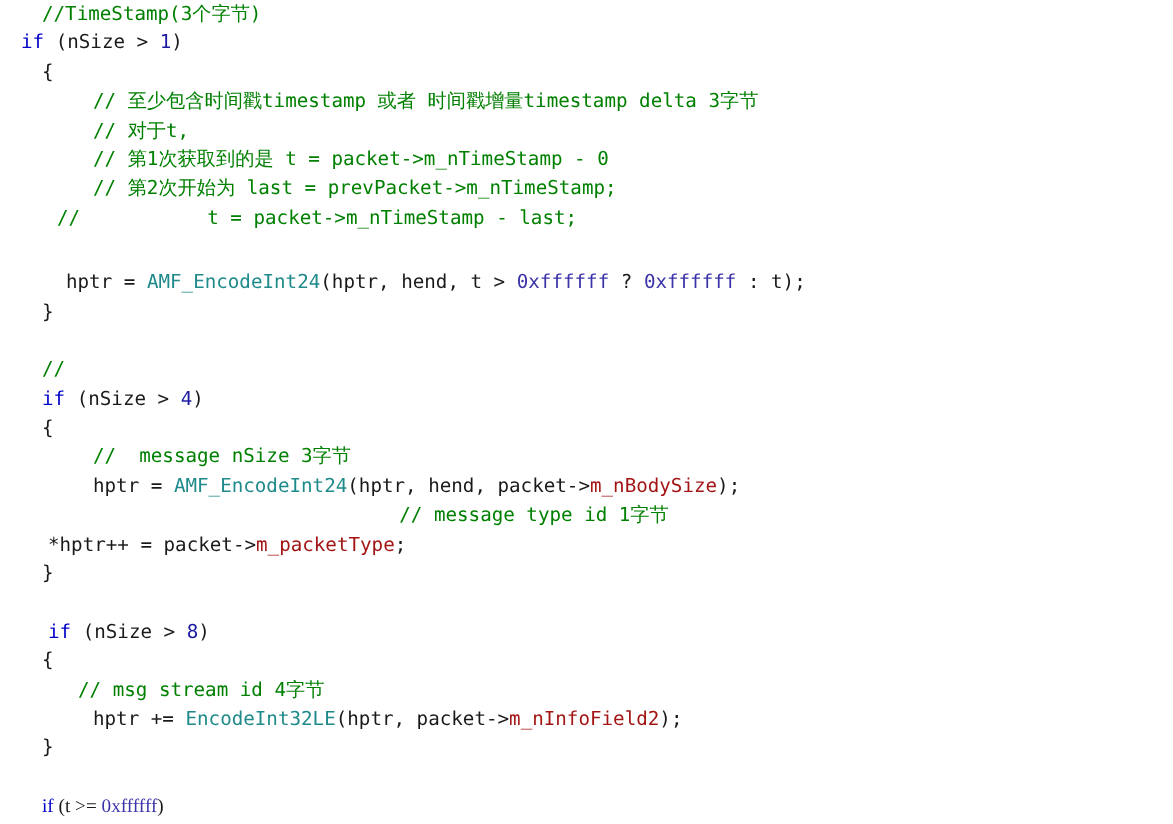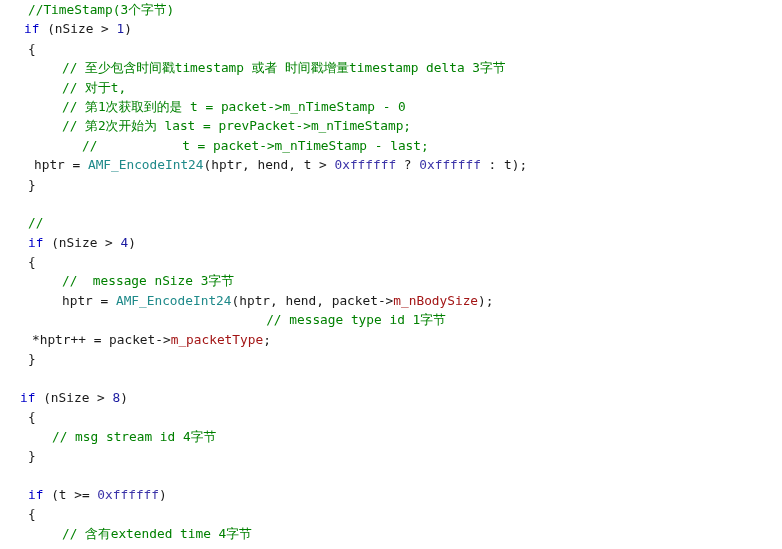"if (nSize > 1)" div.code-line { padding-left: 24px -> 14px }
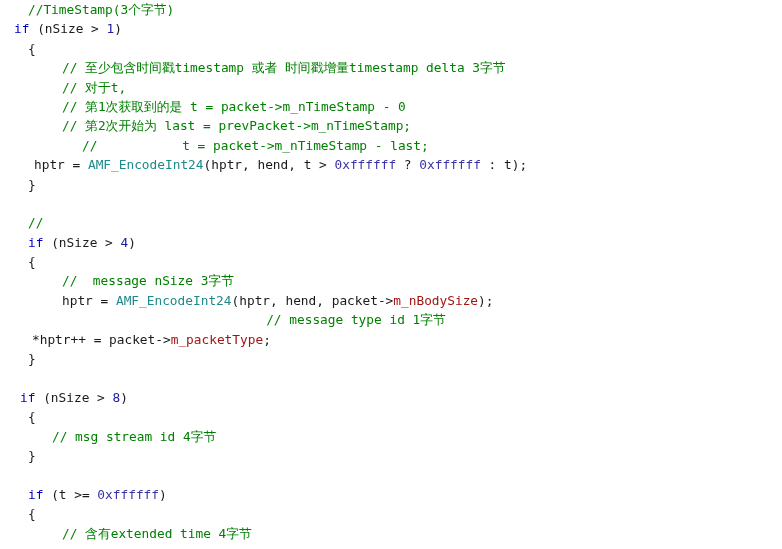"// t = packet->m_nTimeStamp -" div.code-line { margin-left: 32px -> none; padding-left: 50px -> 38px }
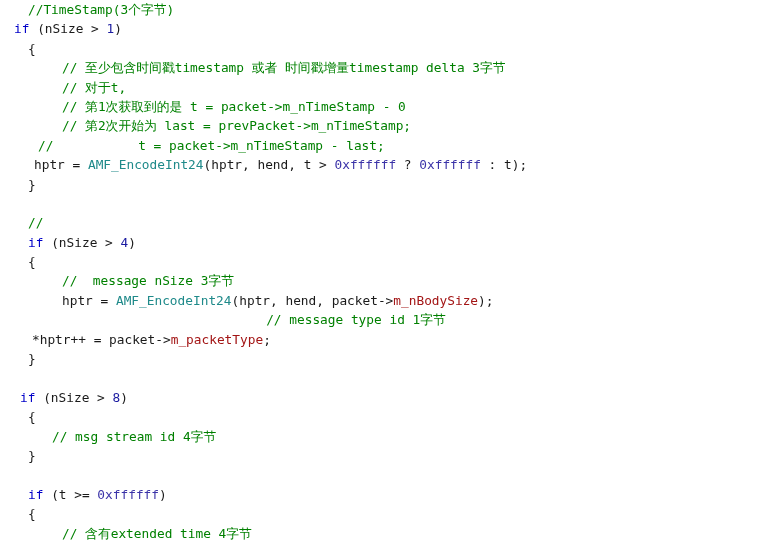"hptr = AMF_EncodeInt24(hptr, hend, t" div.code-line { margin-top: none -> 24px; padding-left: 34px -> 44px }
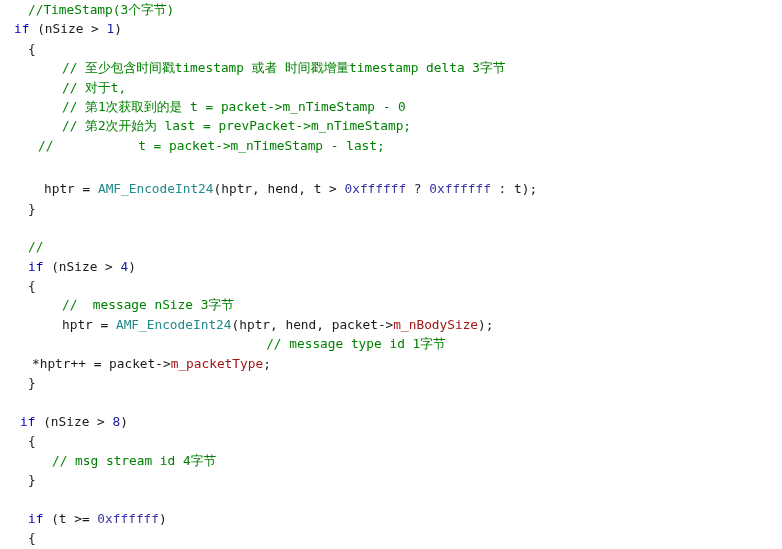"if (nSize > 8)" div.code-line { padding-left: 20px -> 32px }
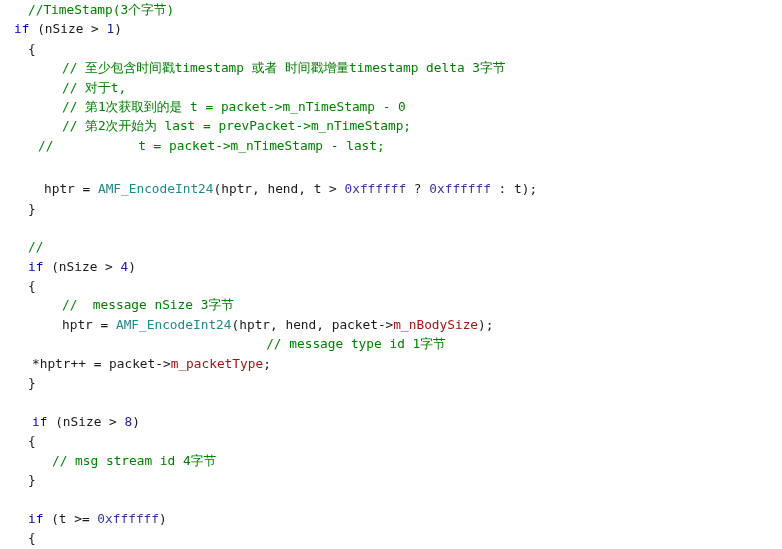"hptr += EncodeInt32LE(hptr," div.code-line { html: none -> <div><span>hptr += </span><span>EncodeInt32LE</span><span>(hptr, packet-&gt;</span><span>m_nInfoField2</span><span>);</span></div> }
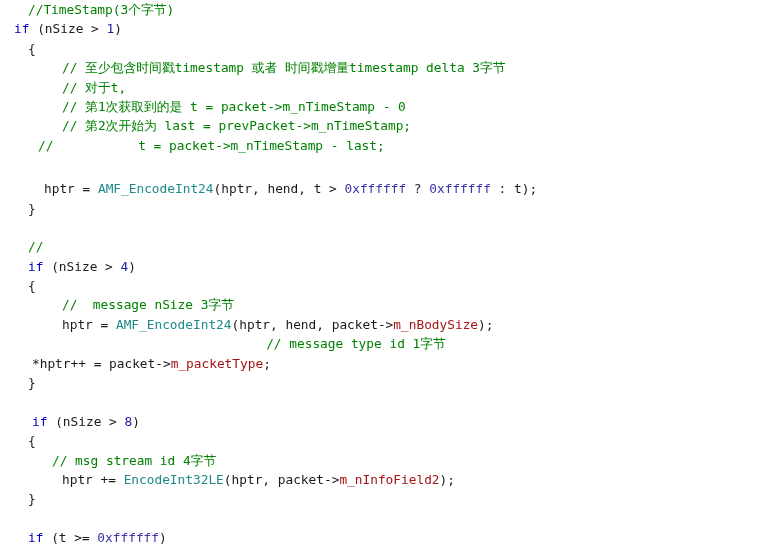"if (t >= 0xffffff)" div.code-line { font-family: none -> Liberation Serif, serif }
